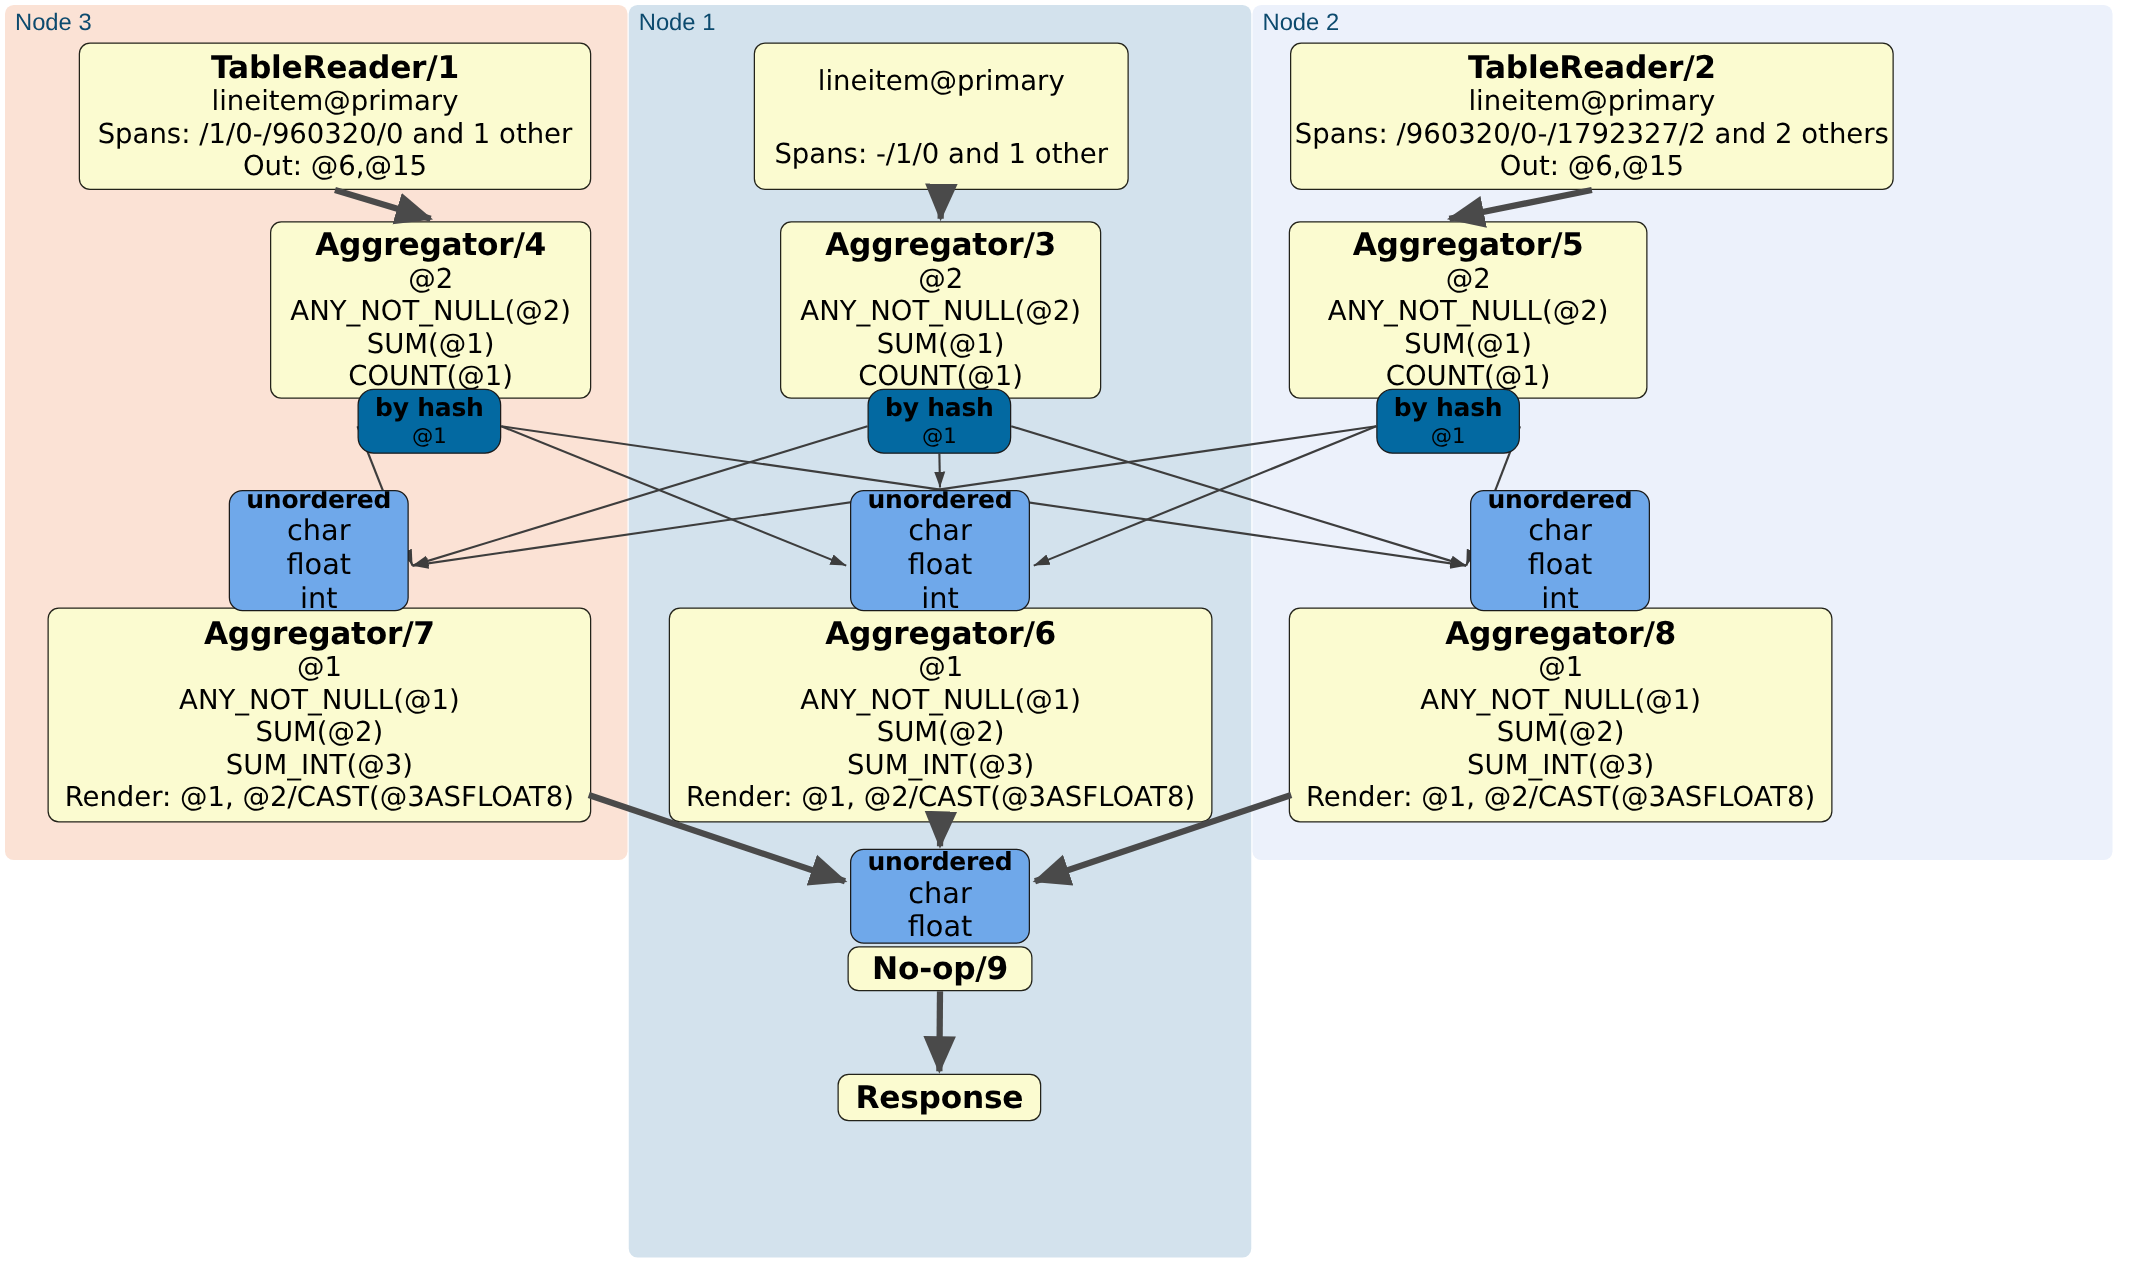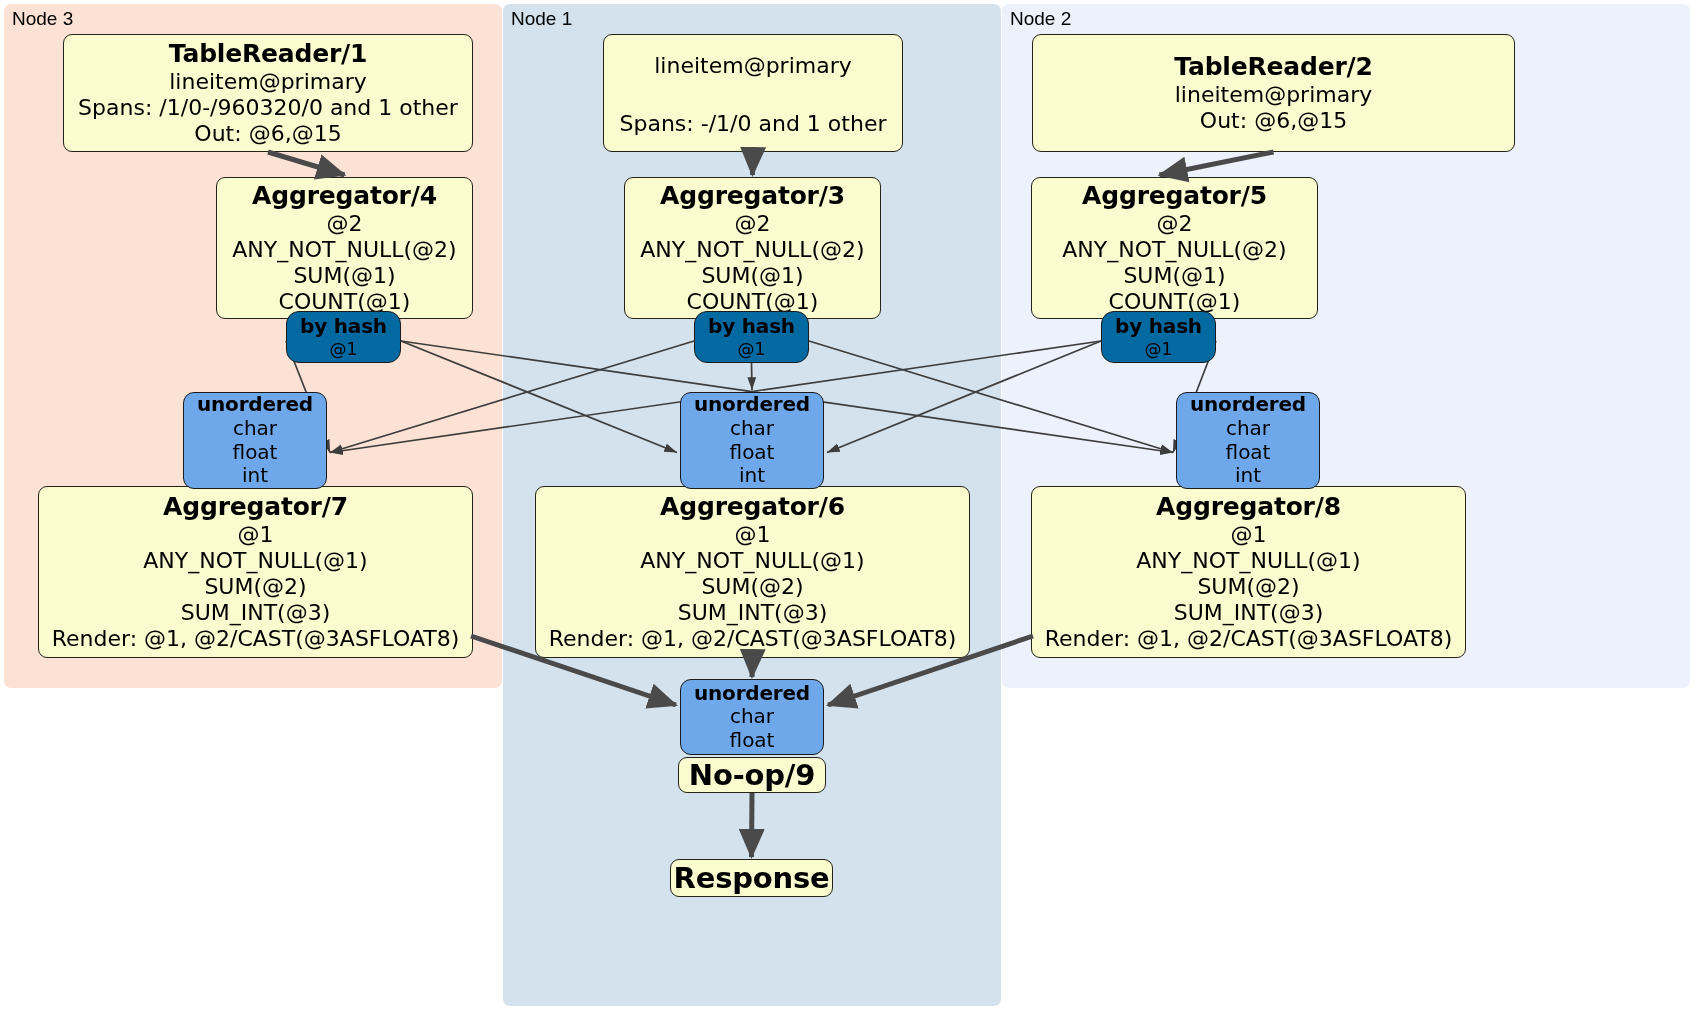"Node 3" .cluster-label { color: #000000 -> #0c4a6e }
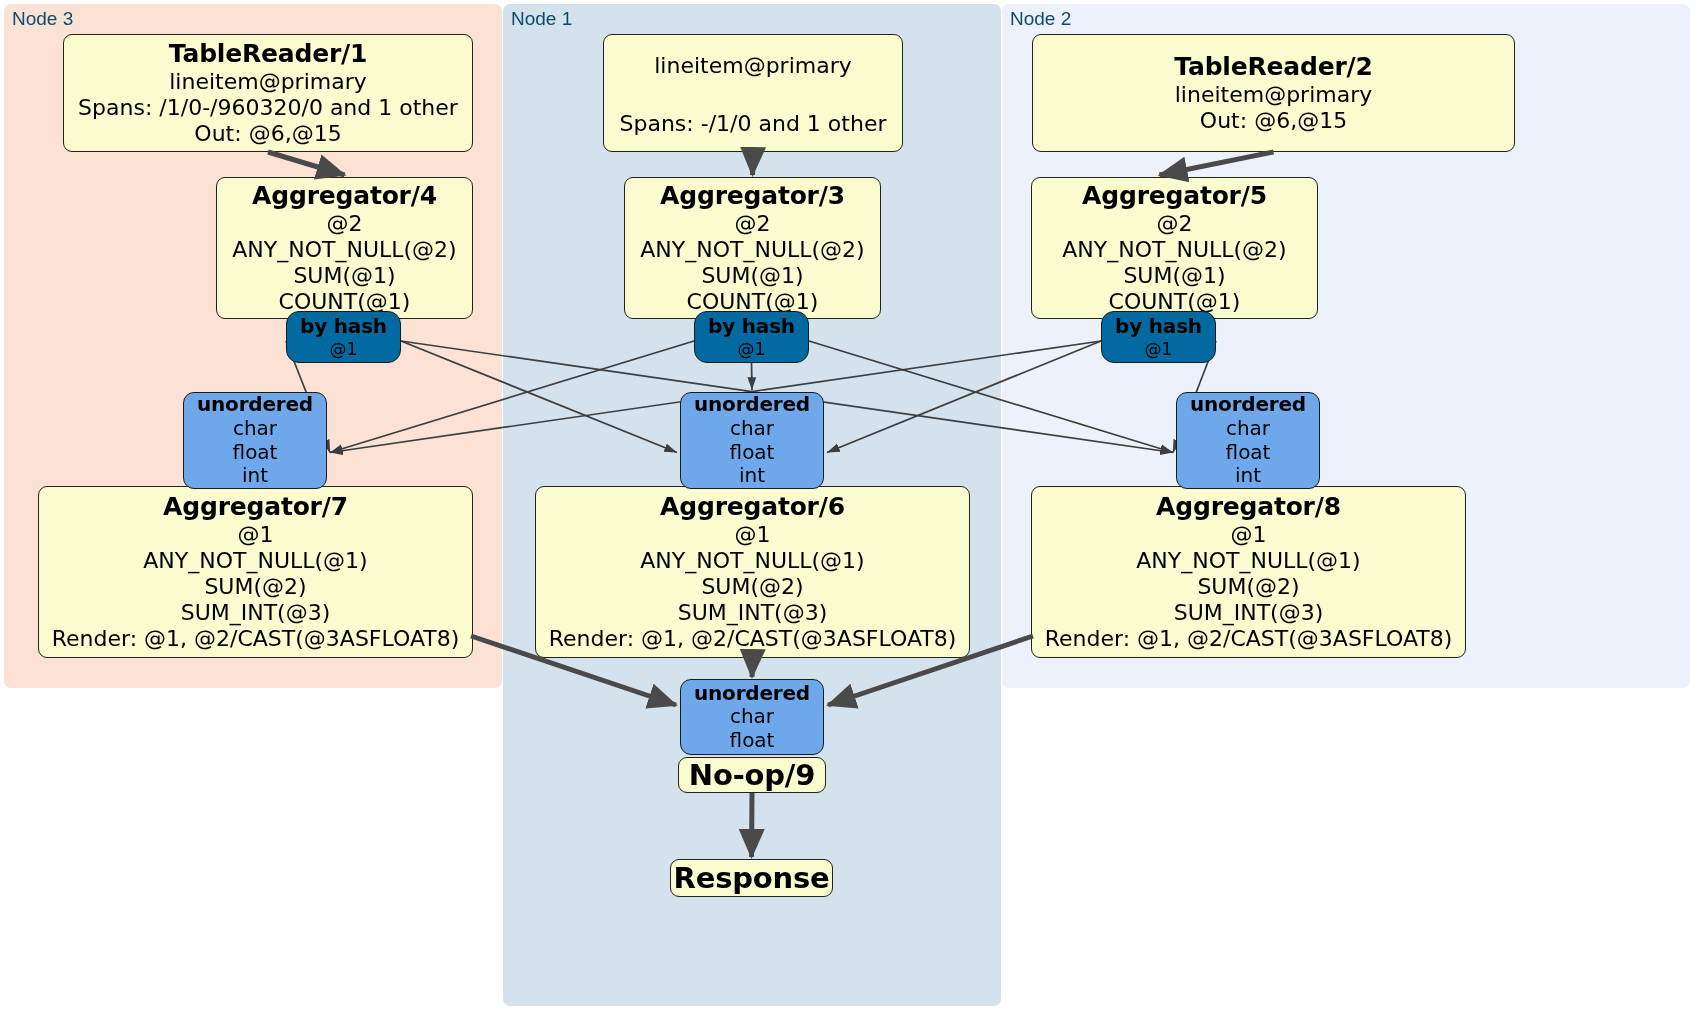"Spans: /960320/0-/1792327/2 and 2 others" div.sub { html: none -> <div>Spans: /960320/0-/1792327/2 and 2 others</div> }
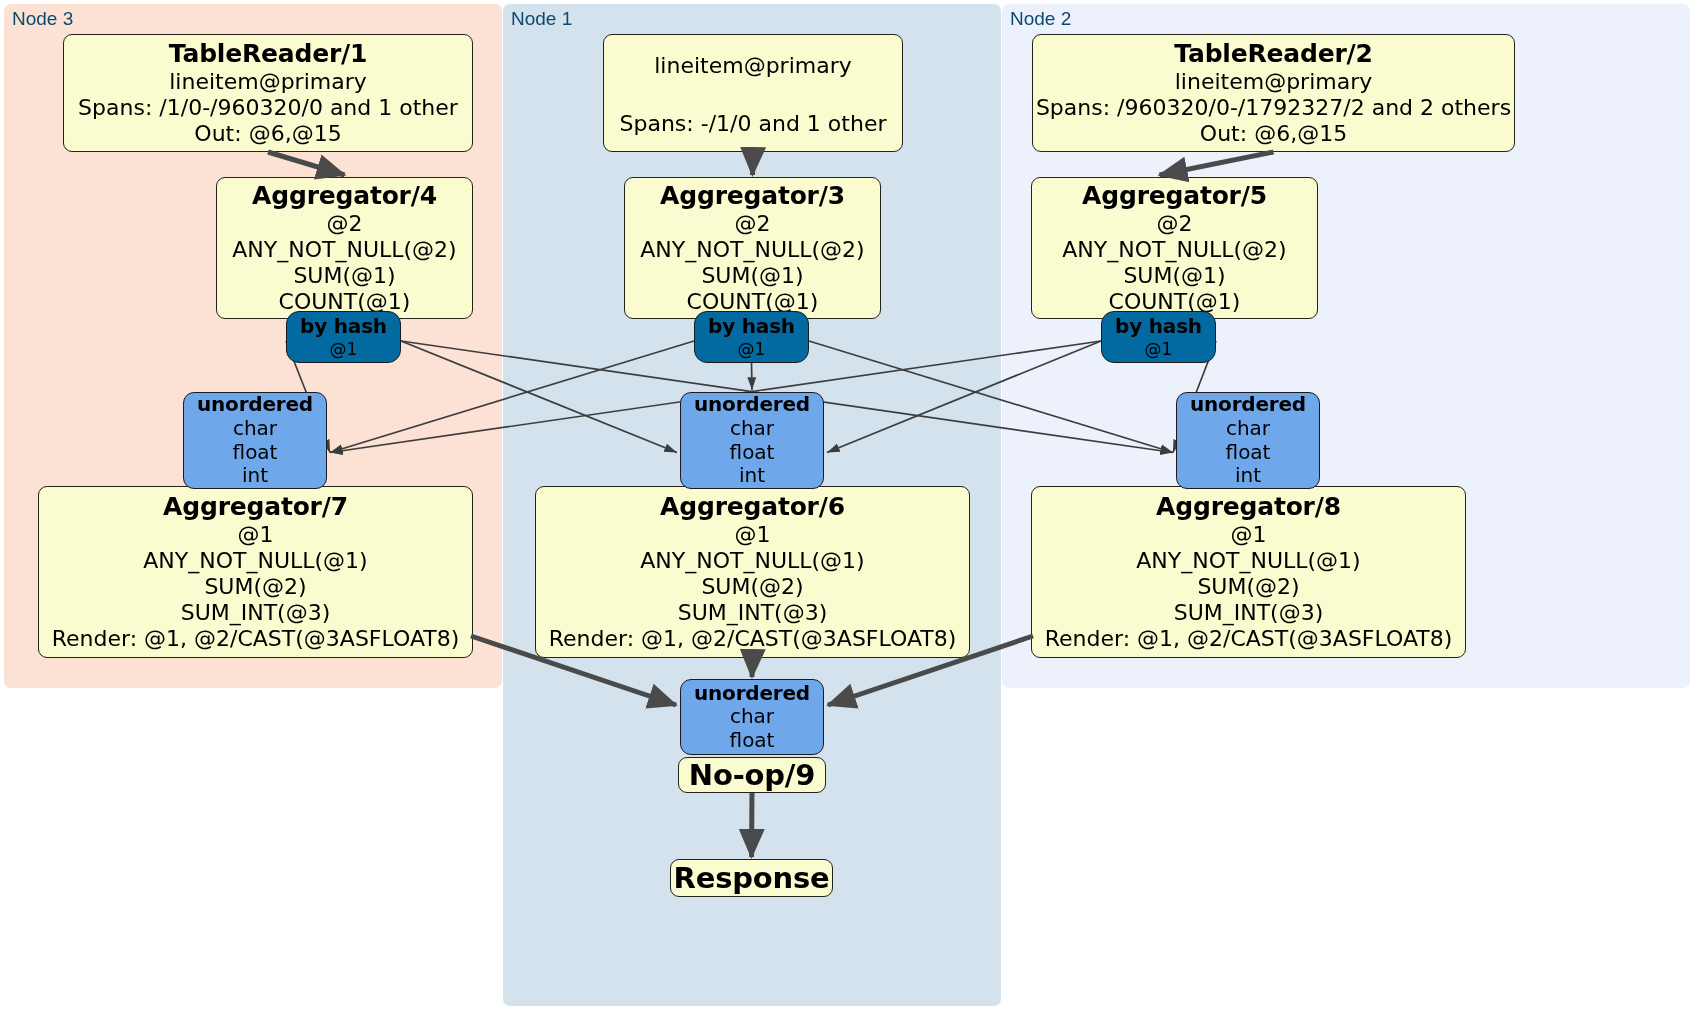"char" .receiver .sub { font-size: 20px -> 23px }
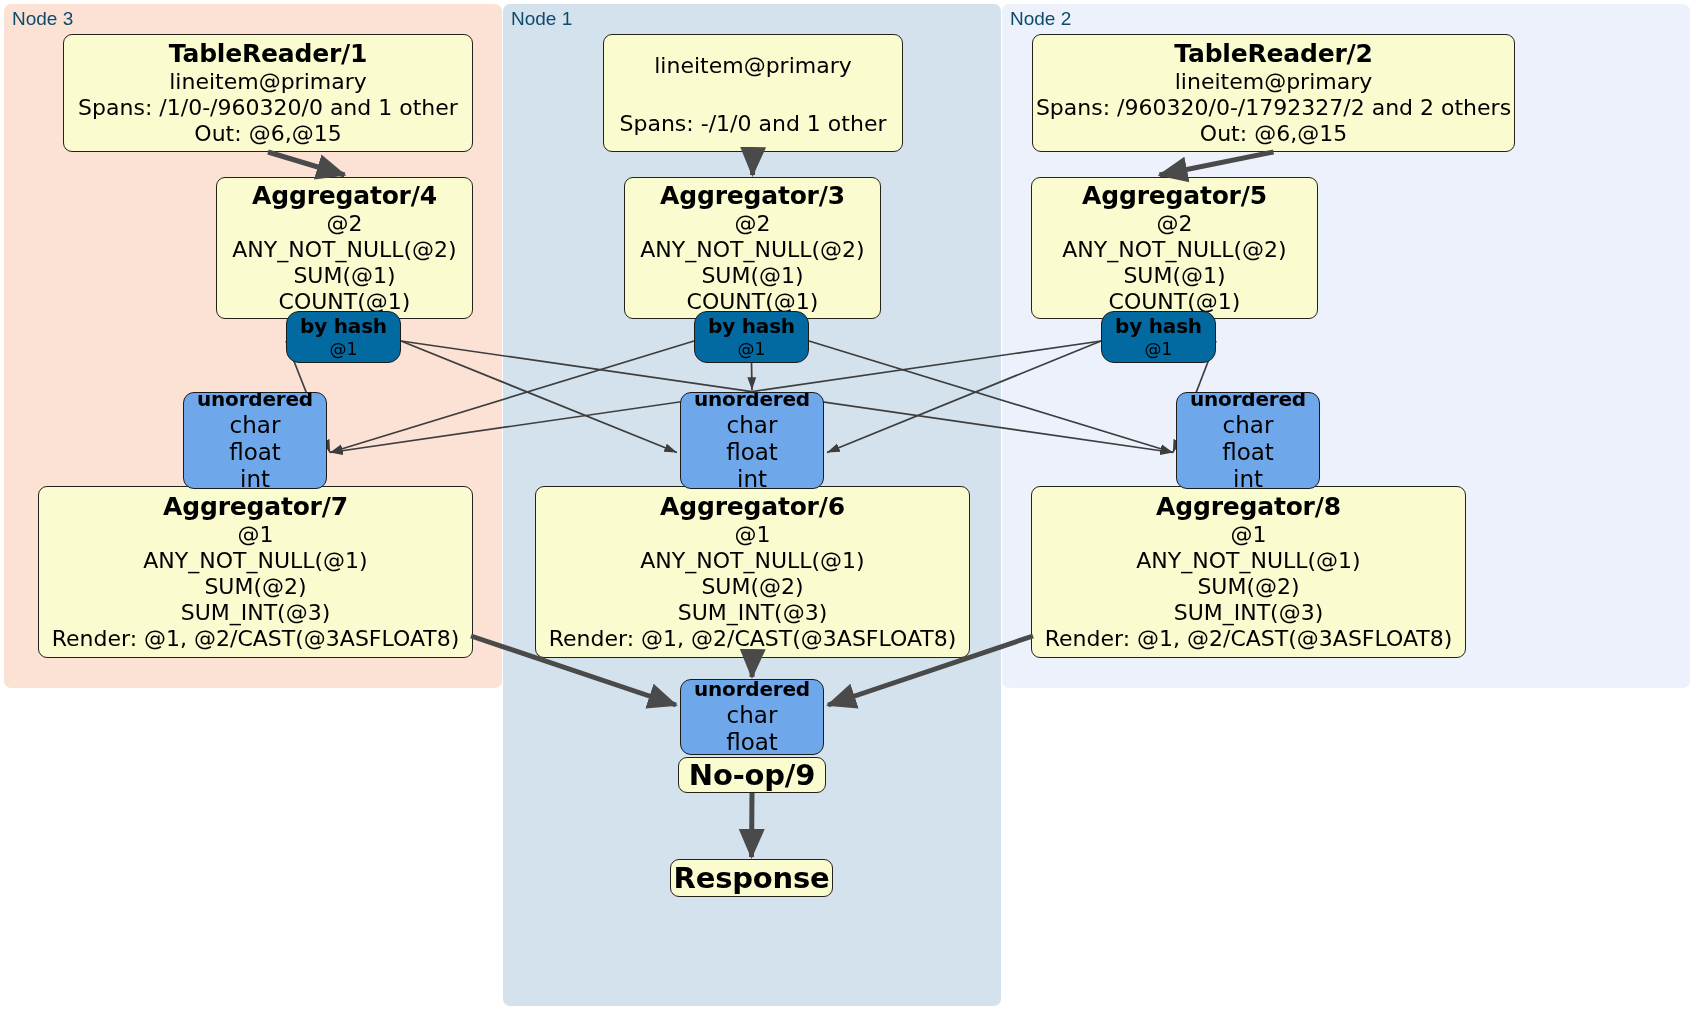"No-op/9" .small-proc .ttl { font-size: 29px -> 25px }
